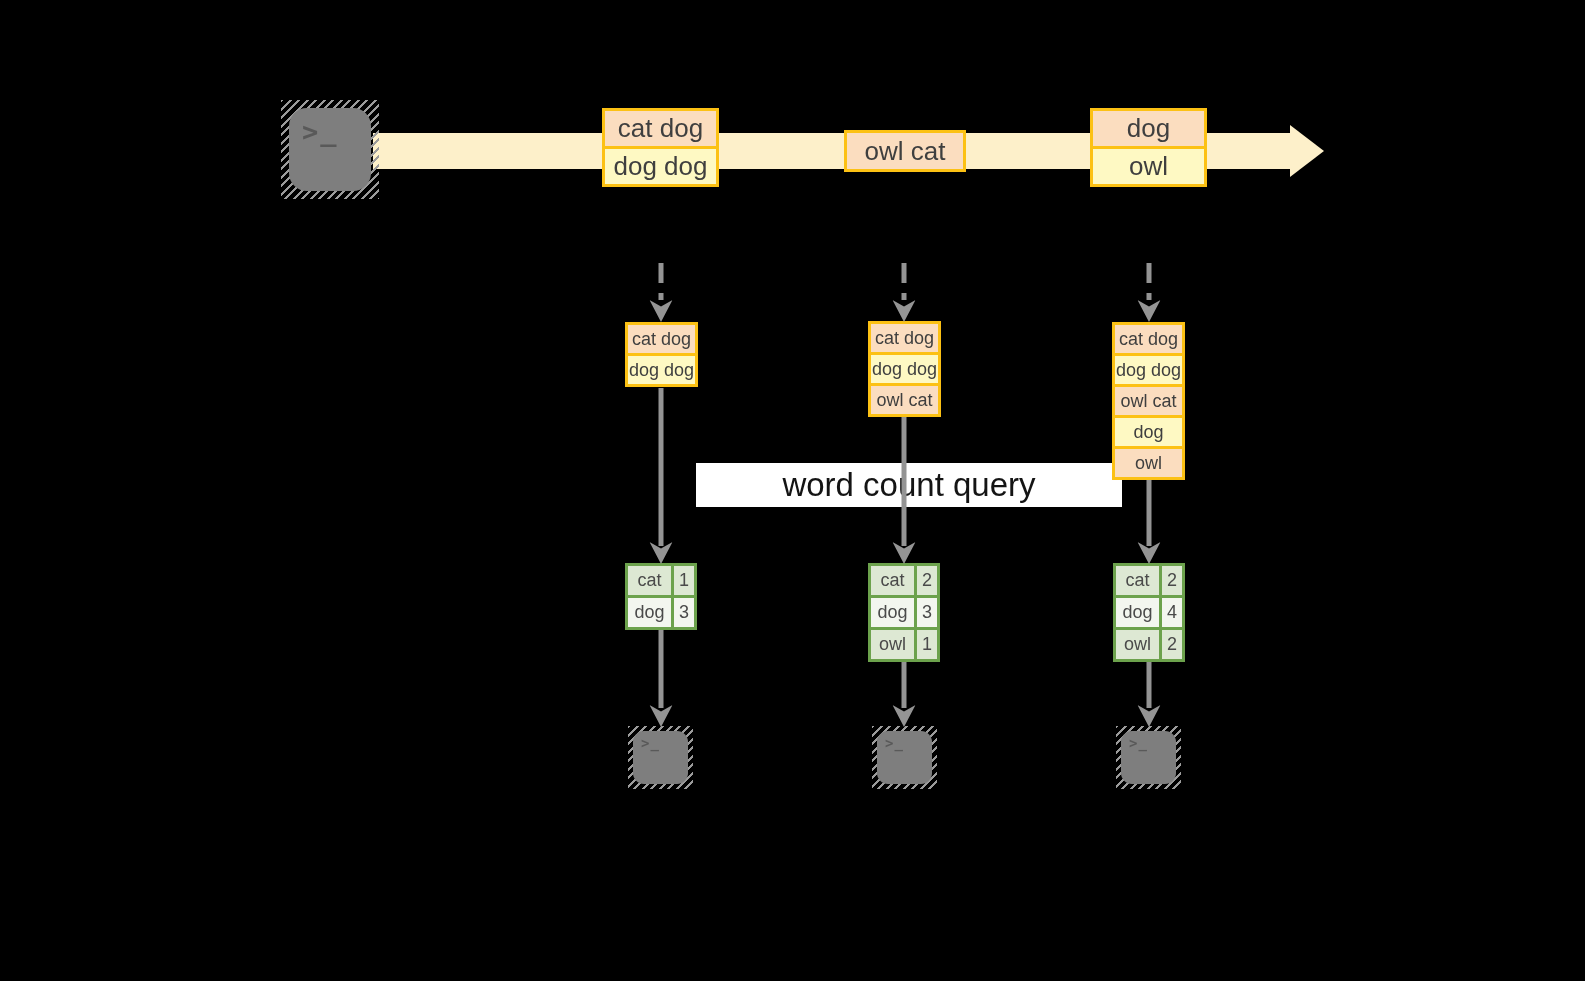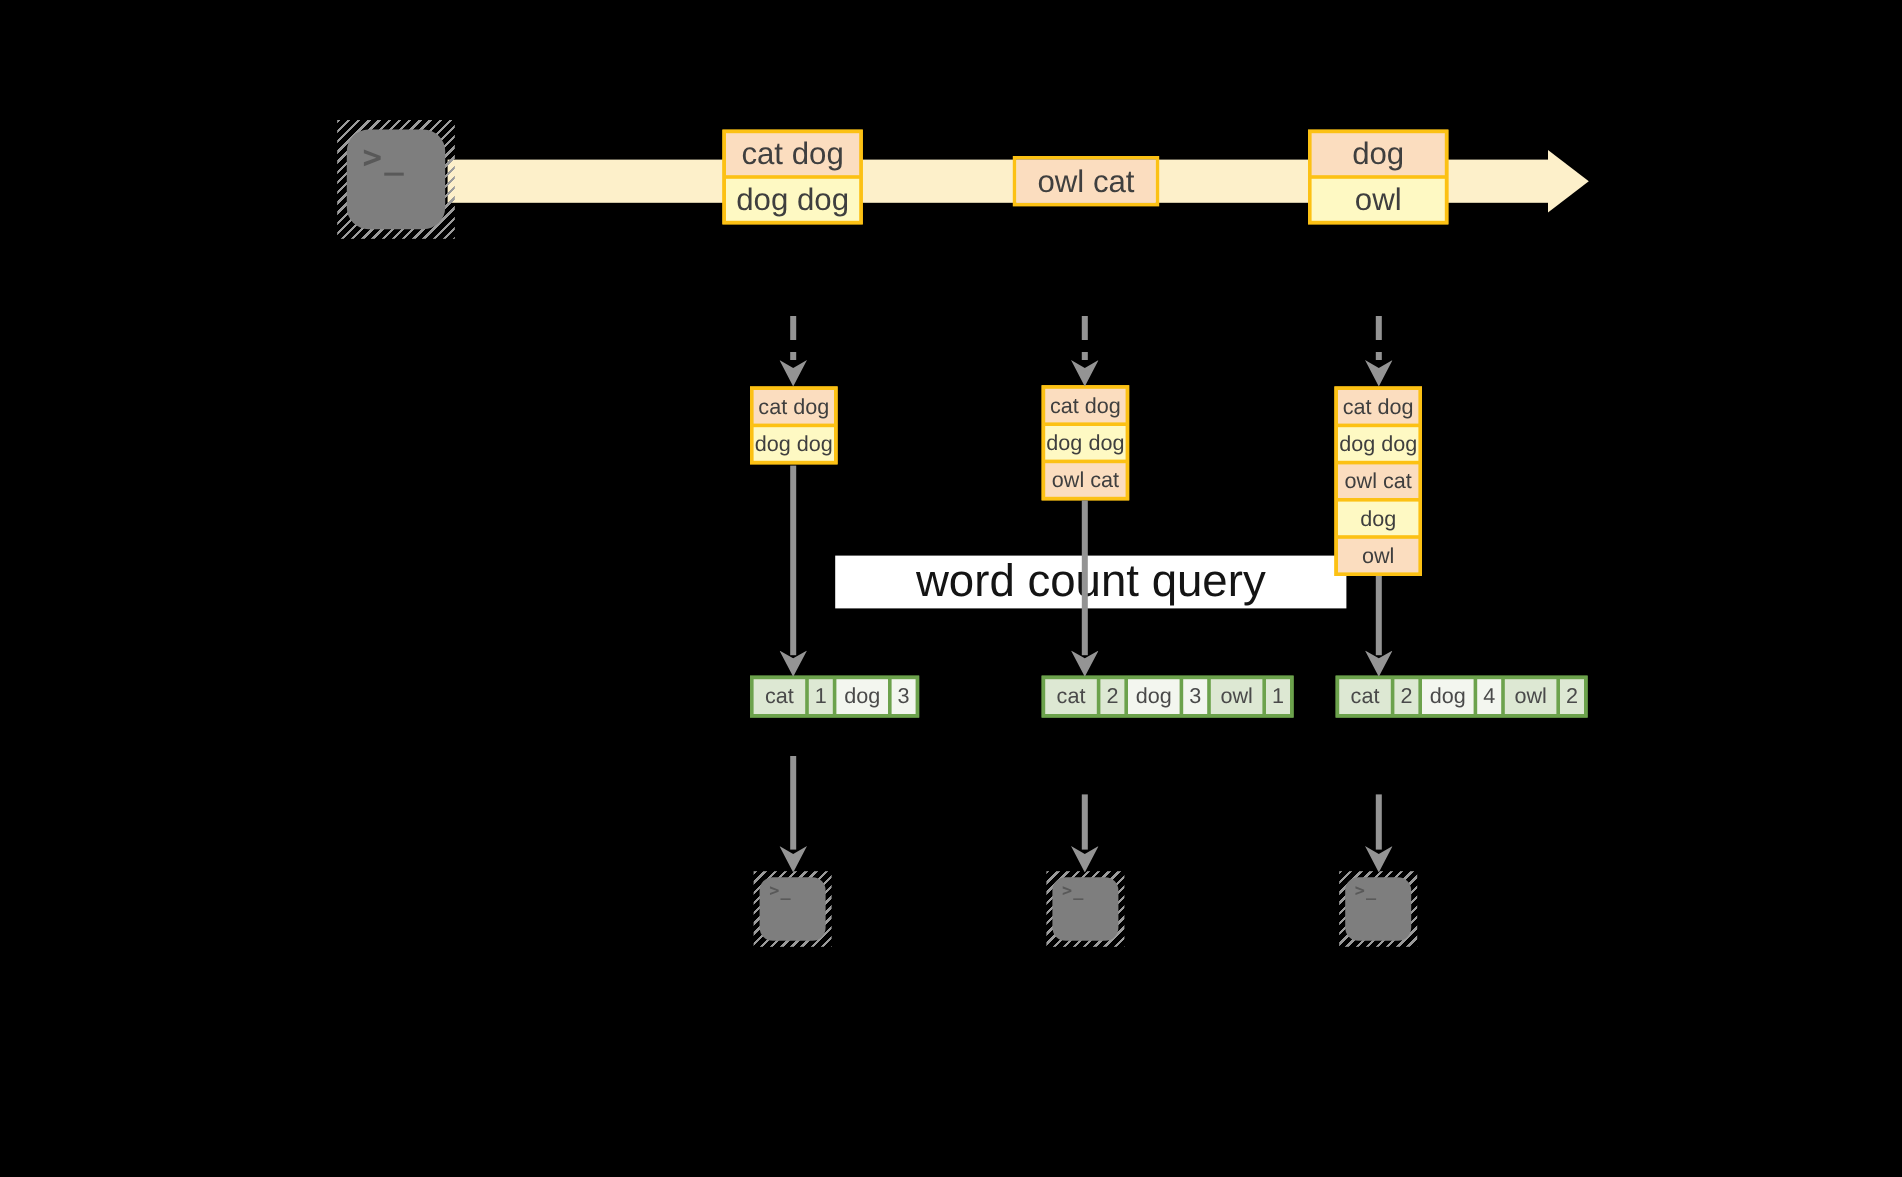"word count query" .query { font-size: 38px -> 33px }
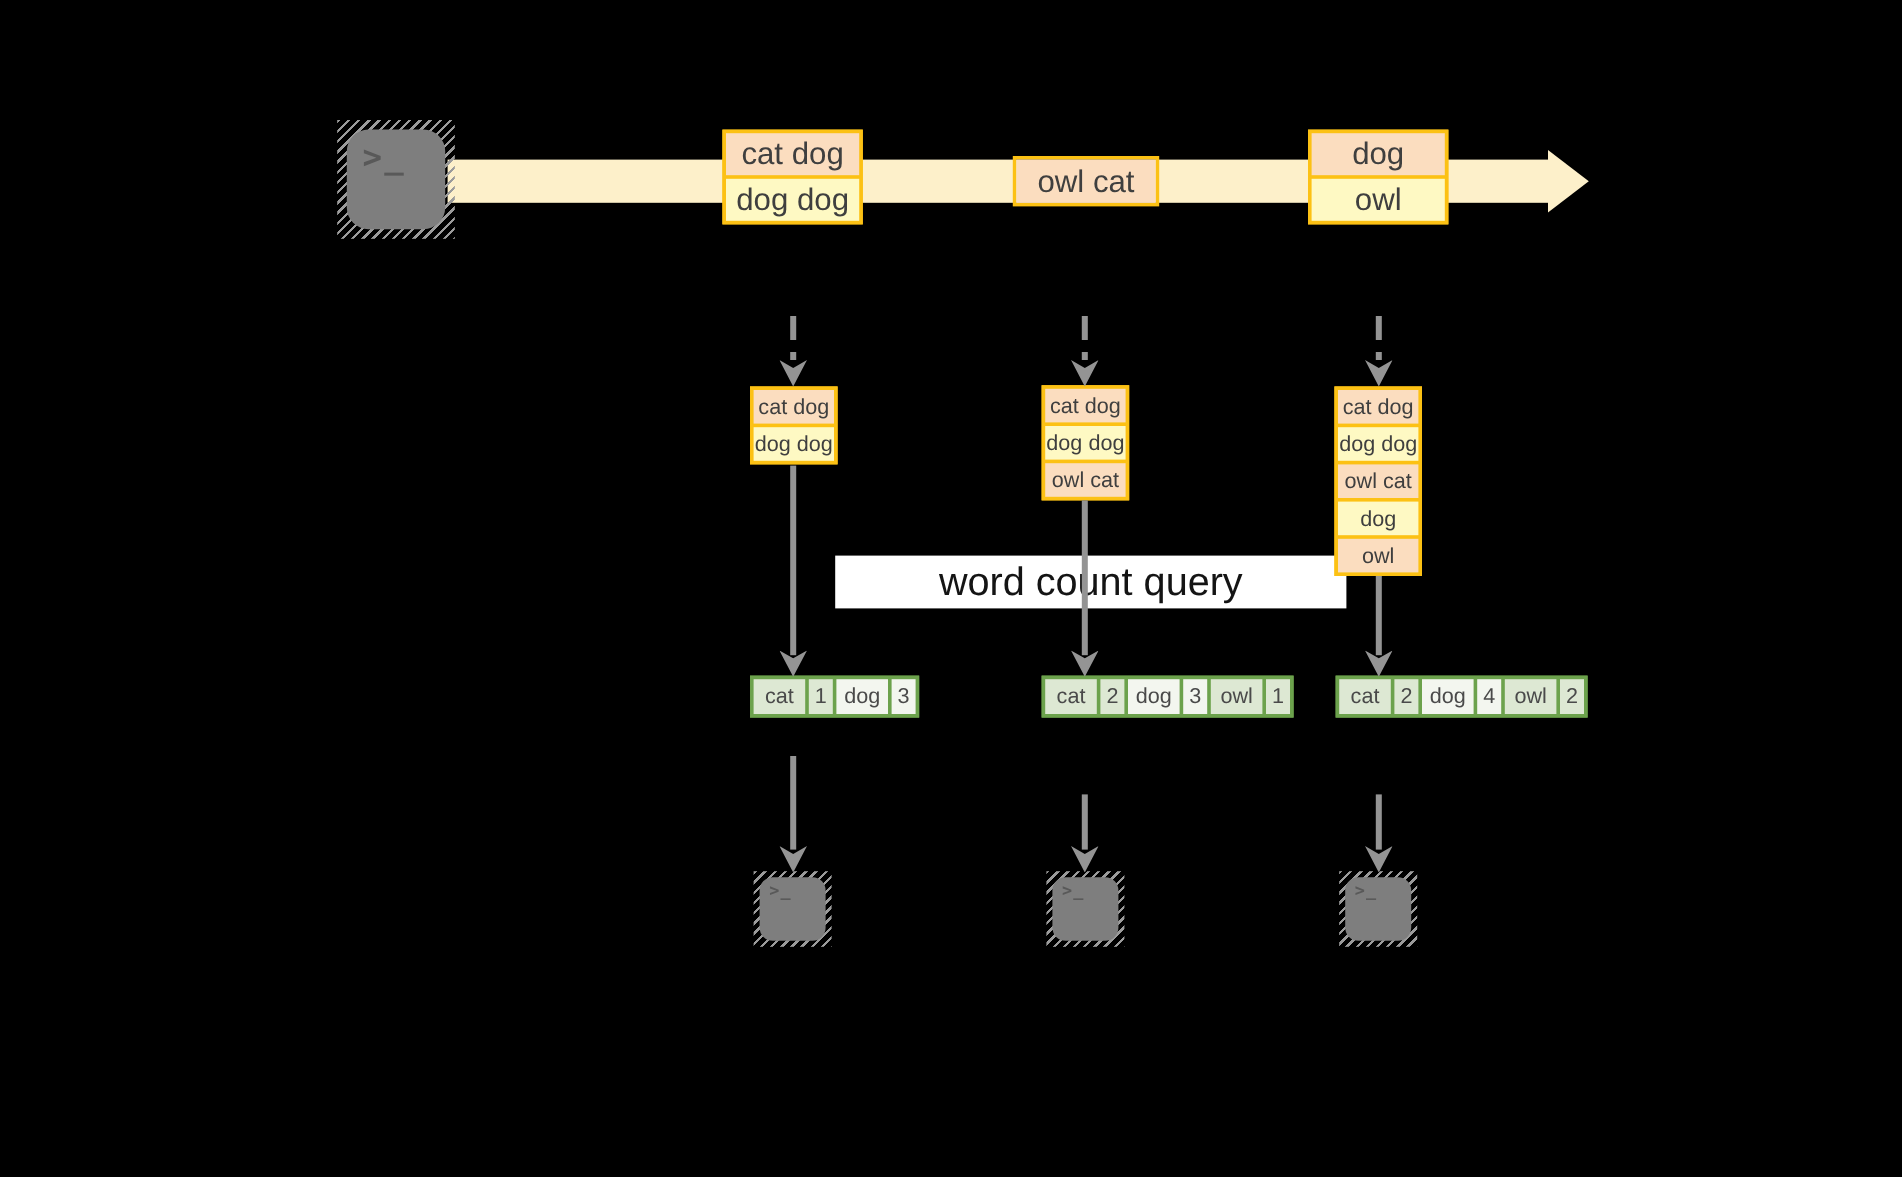"cat" .gtable { flex-direction: row -> column }
